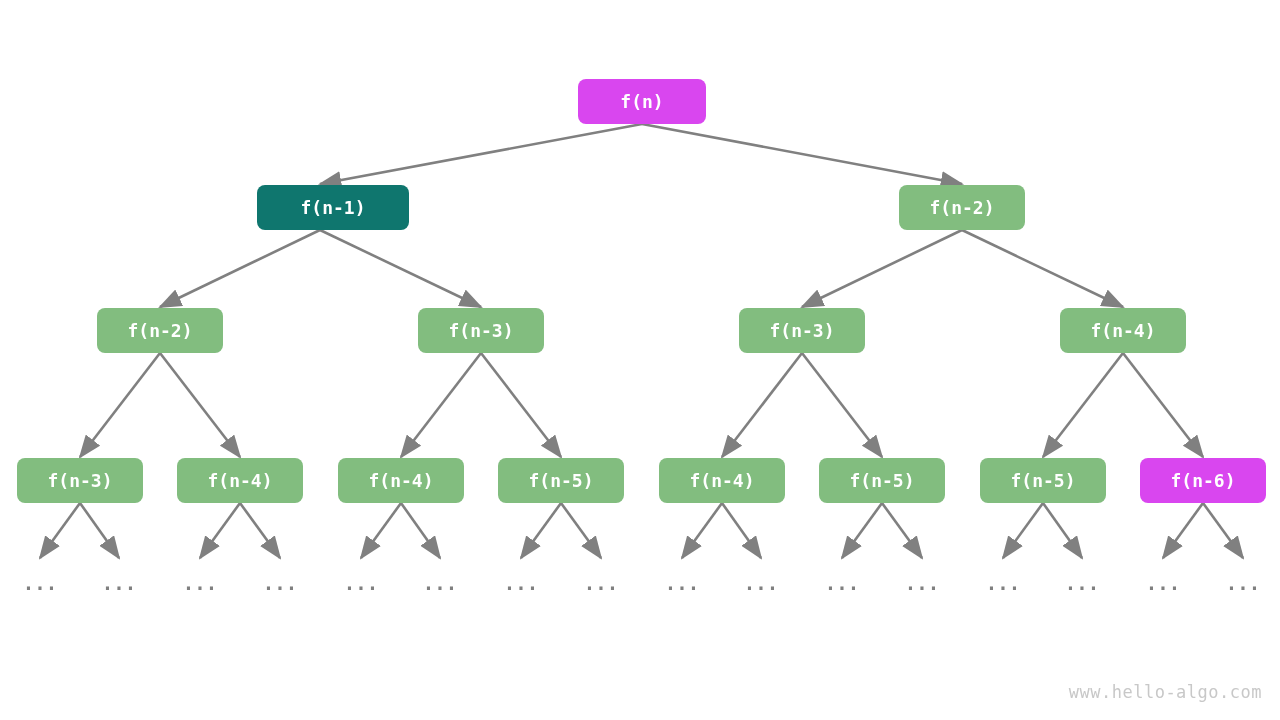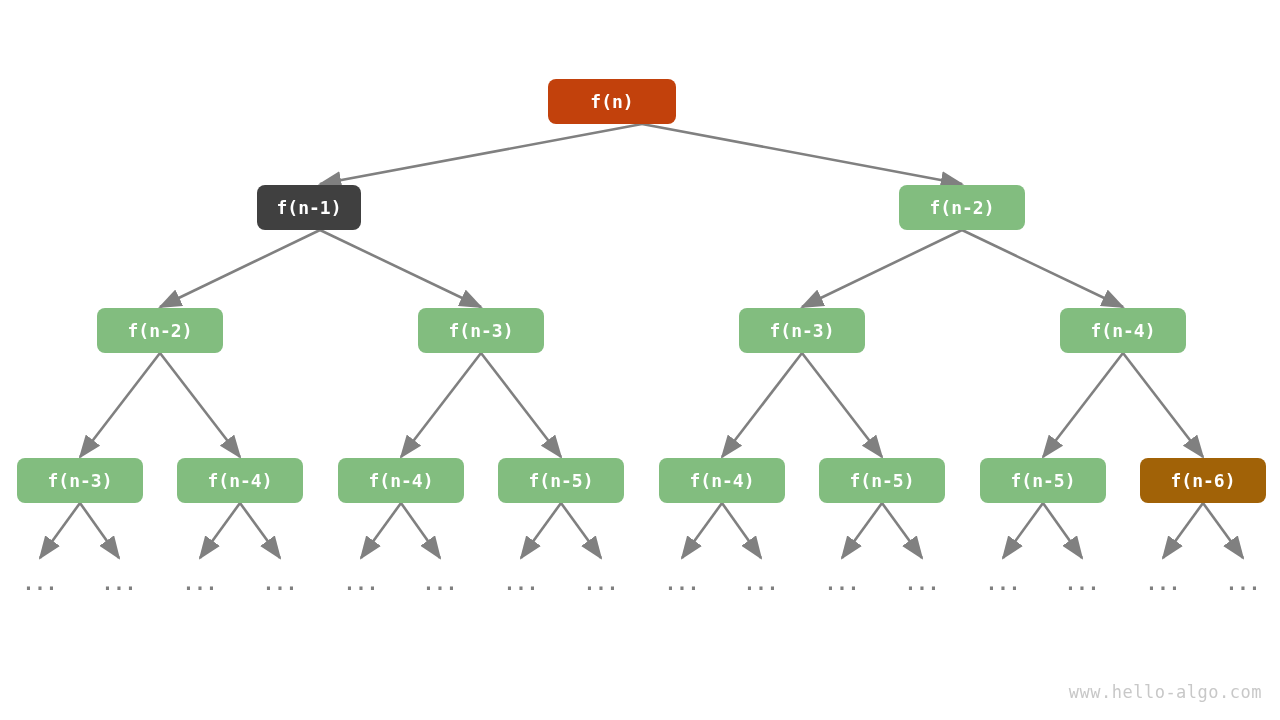"f(n)" div.node { background: #c2410c -> #d946ef; left: 548px -> 578px }
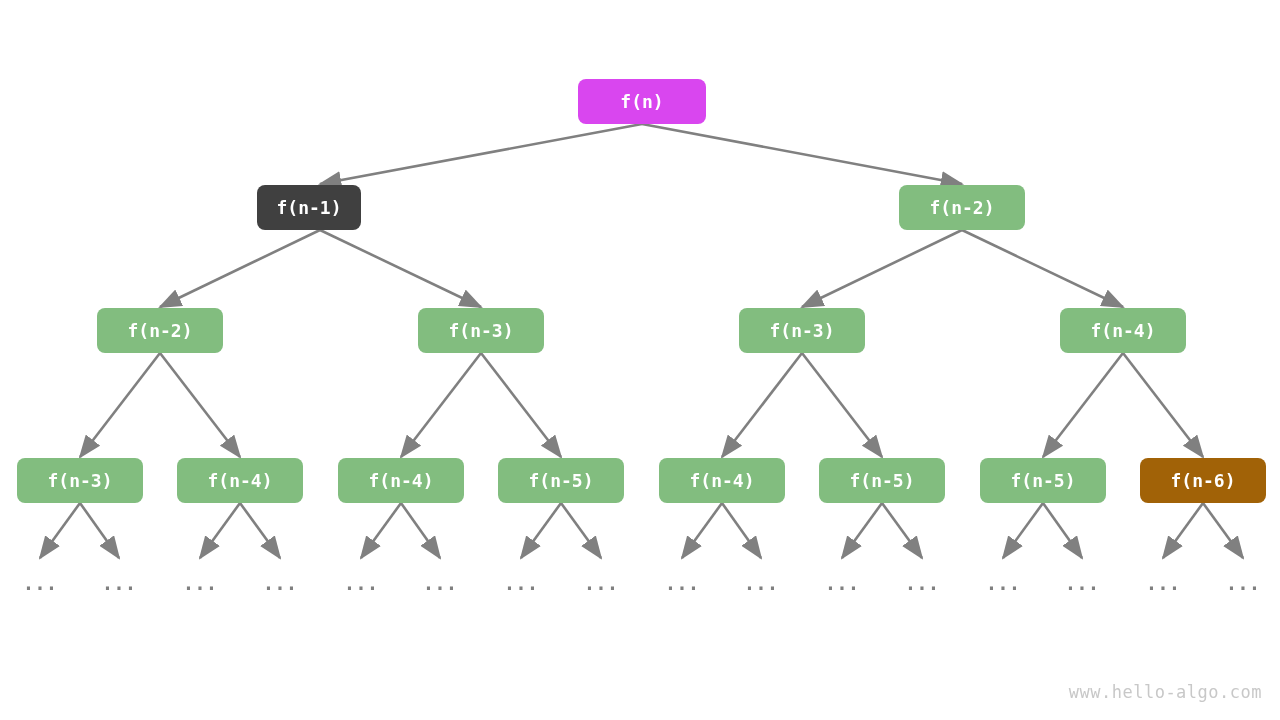"f(n-1)" div.node { background: #404040 -> #0f766e; width: 104px -> 152px }
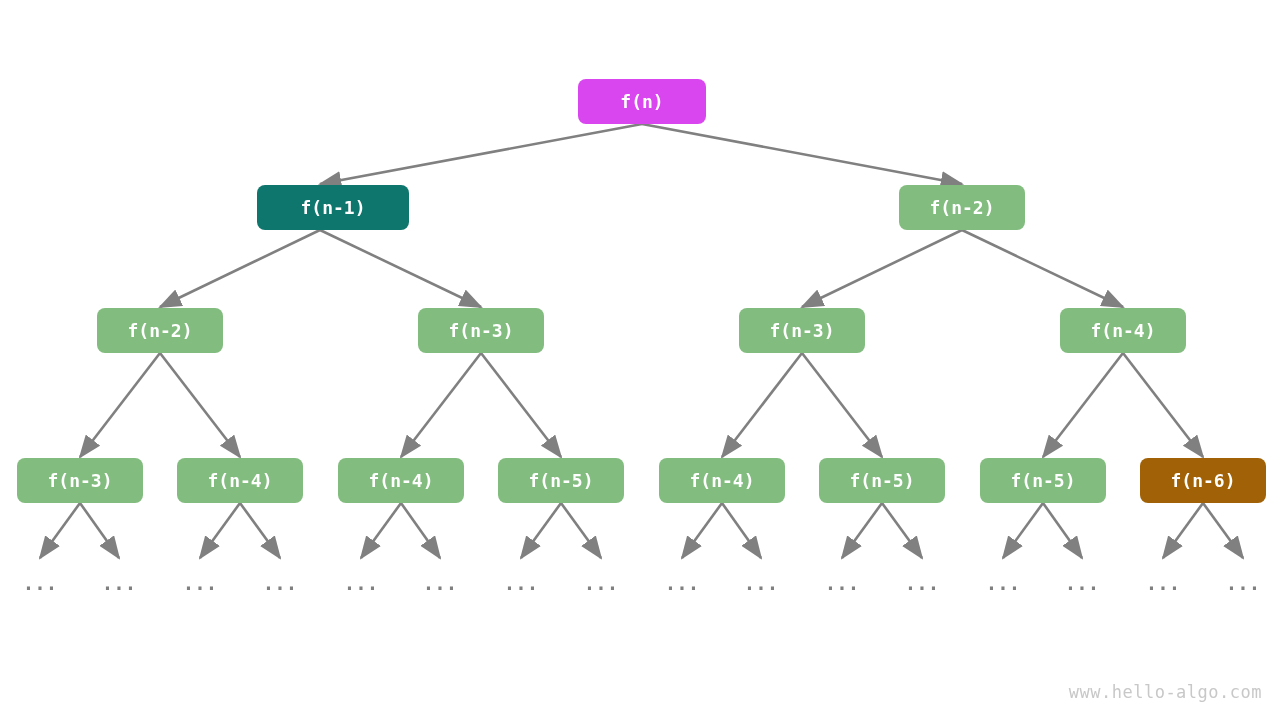"f(n-6)" div.node { background: #a16207 -> #d946ef }
